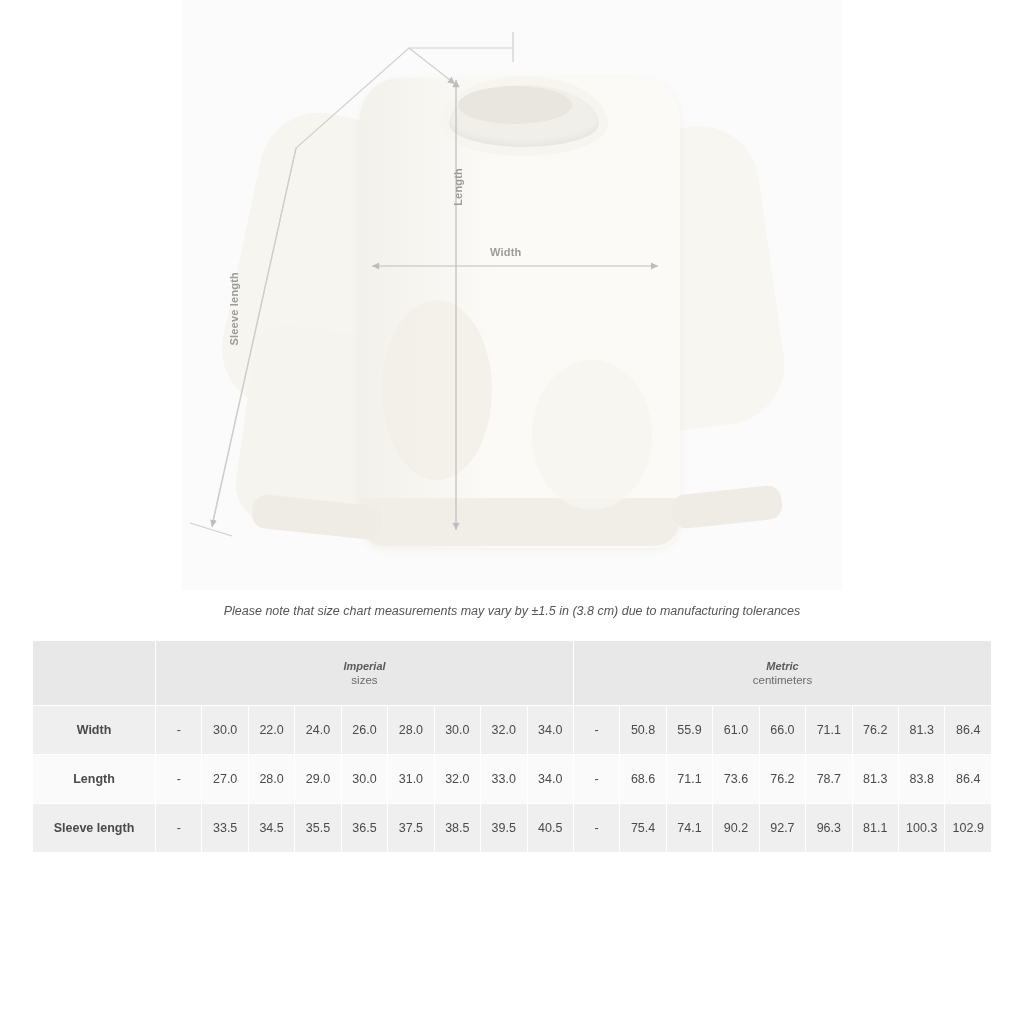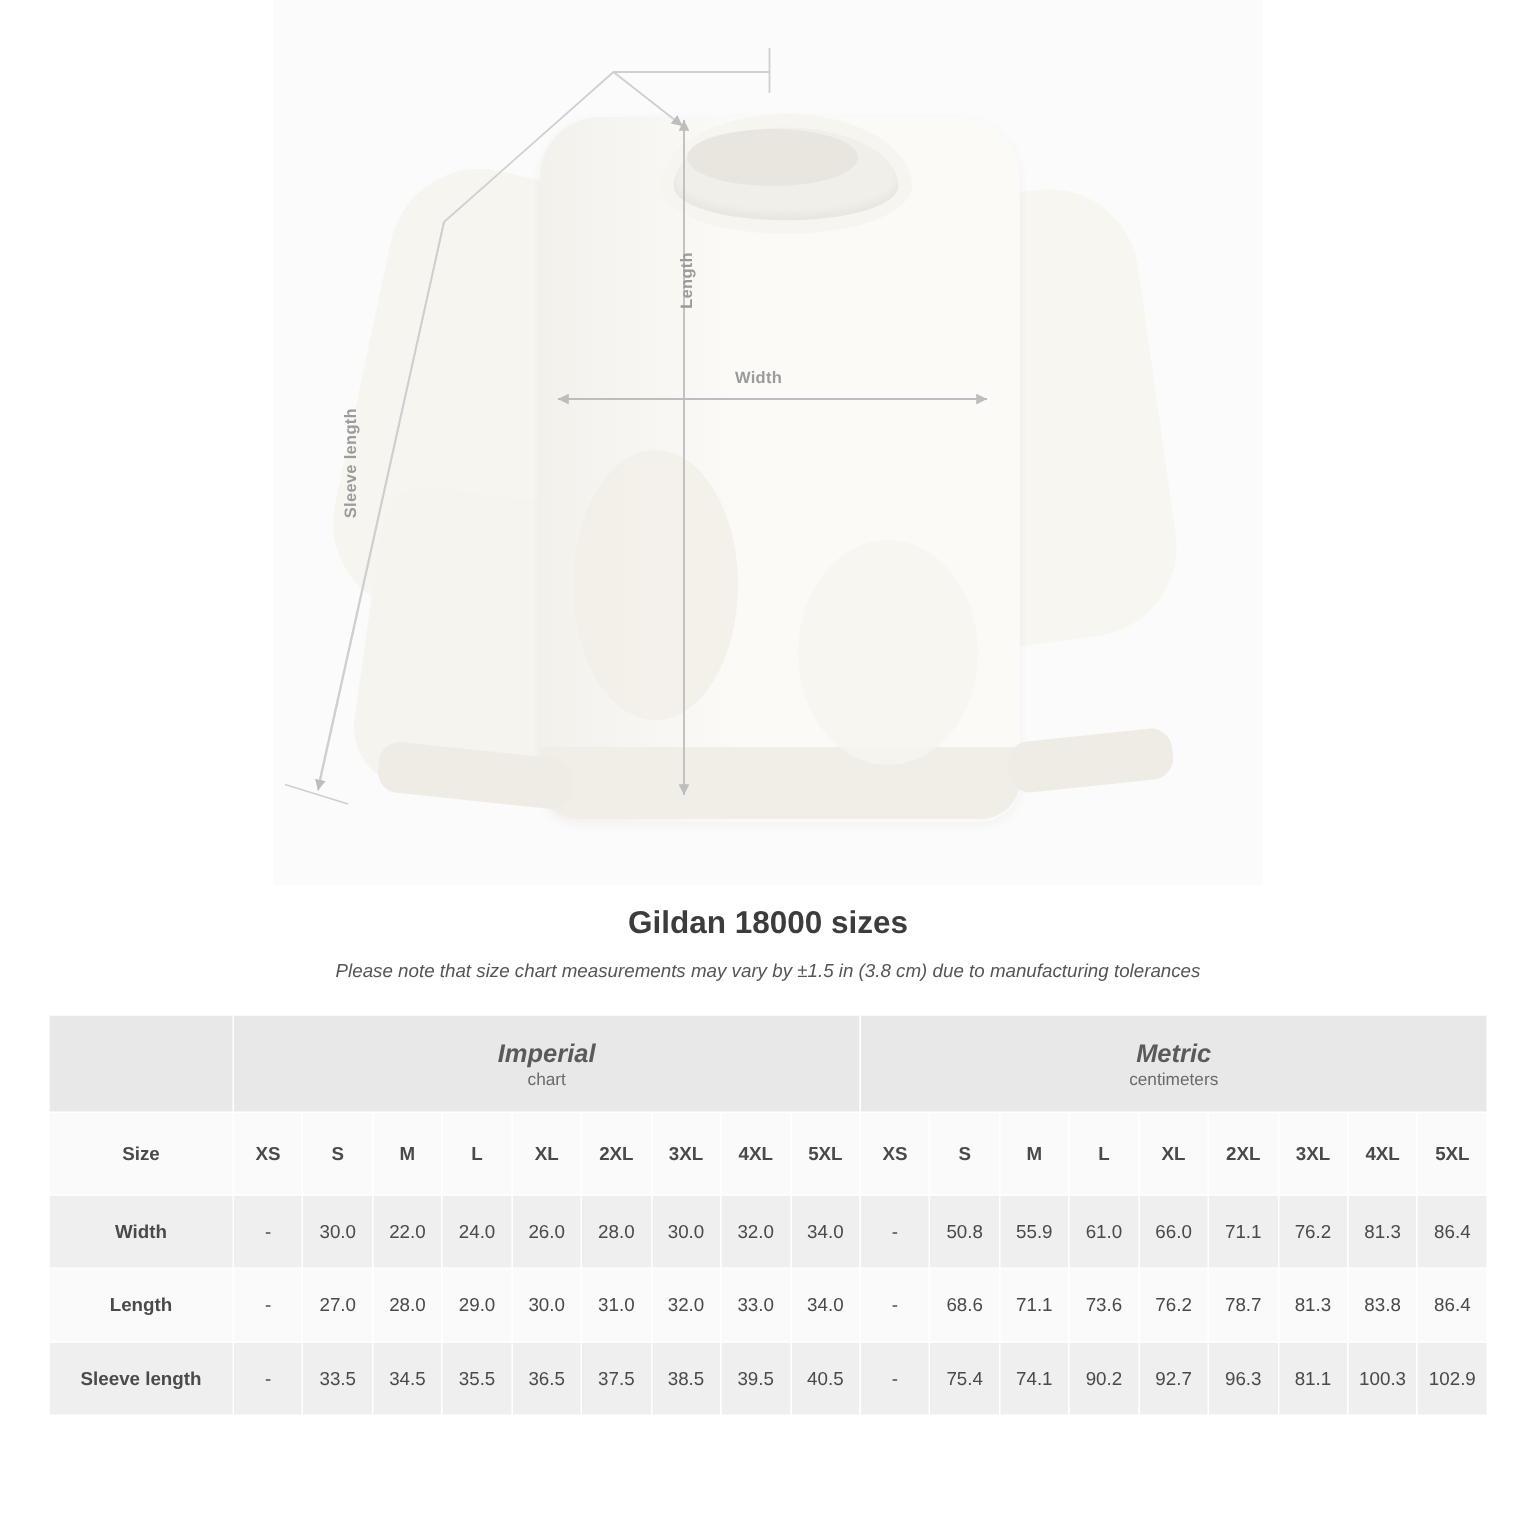"Gildan 18000 sizes" h1.chart-title { html: <h1>Gildan 18000 sizes</h1> -> none }
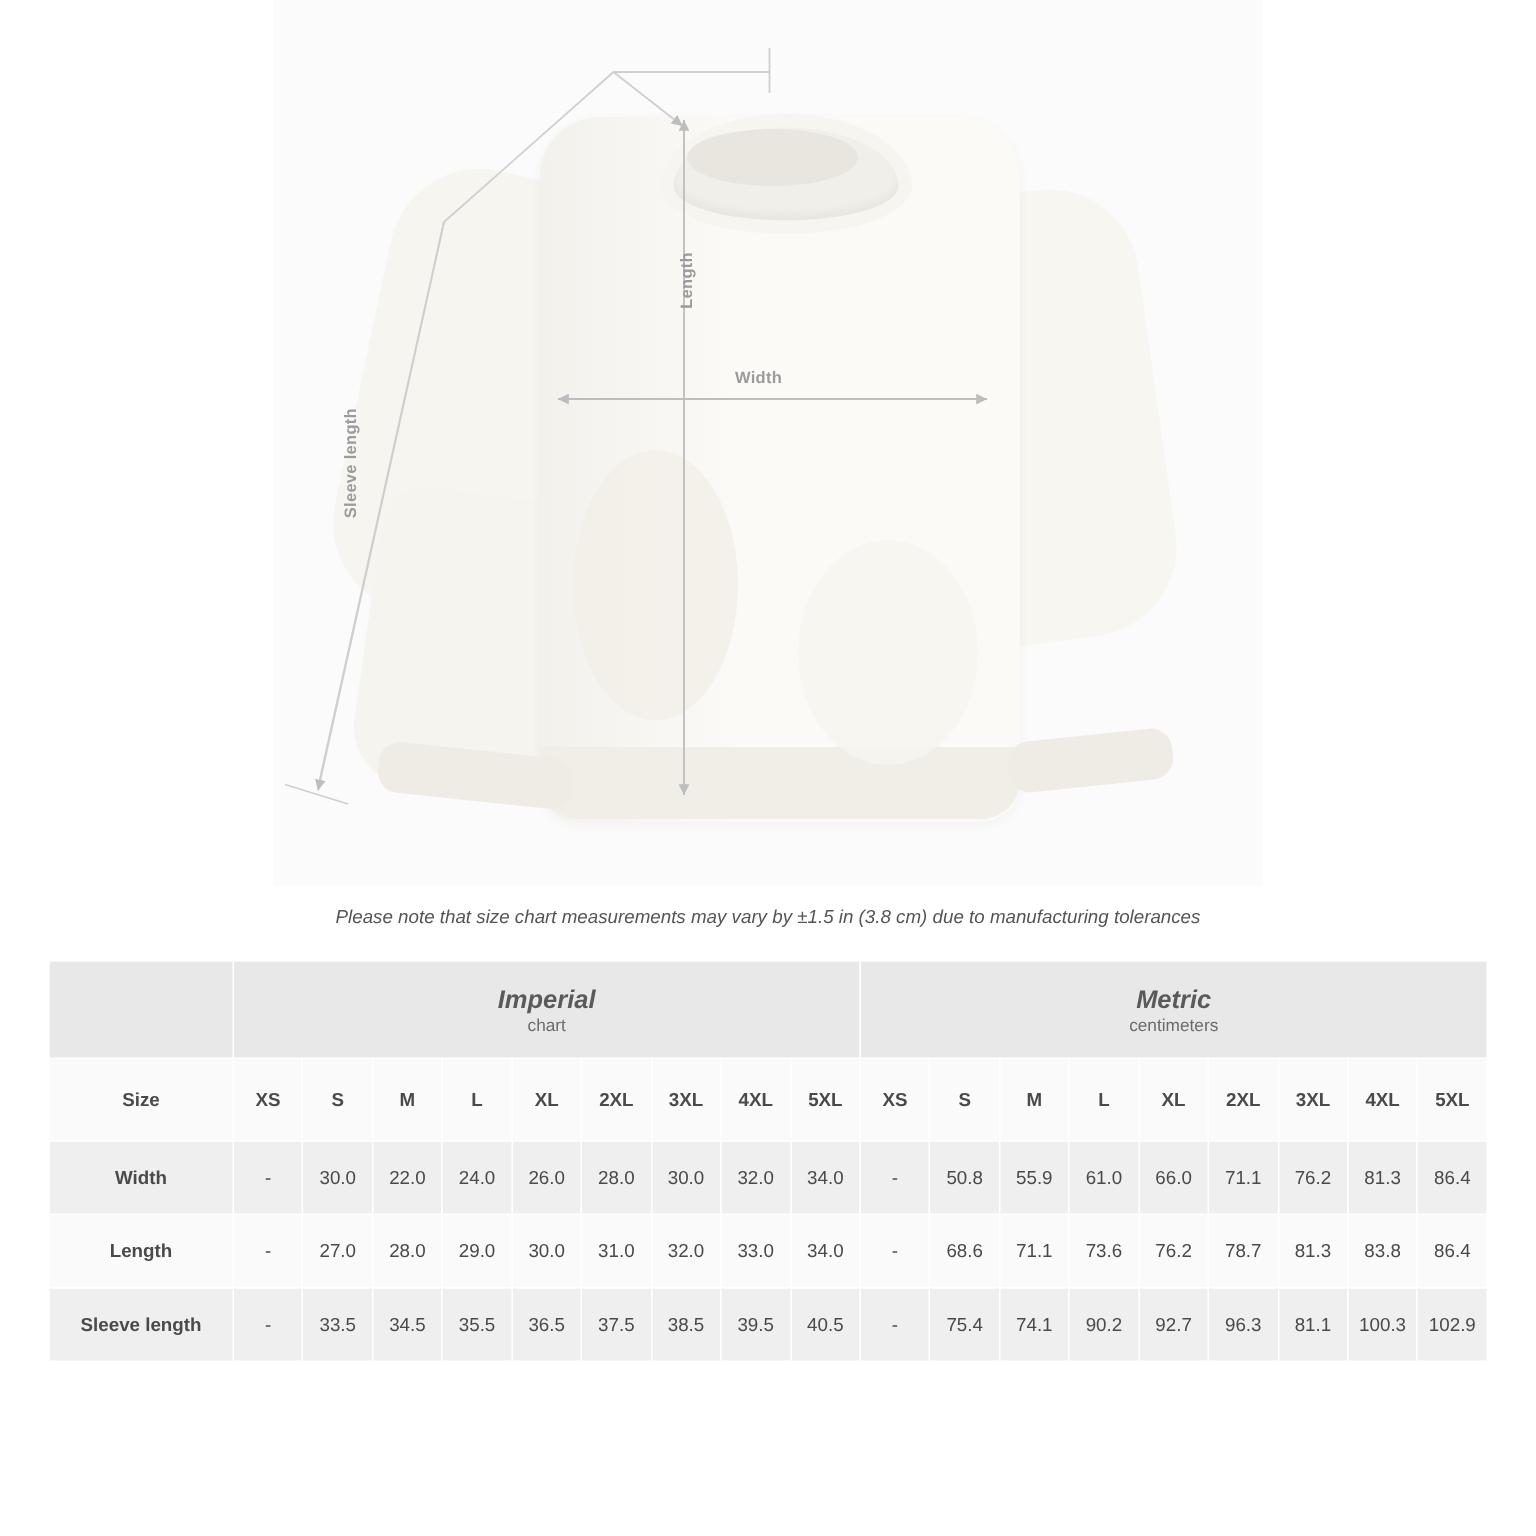"Imperial" .unit-name { font-size: 17px -> 11px }
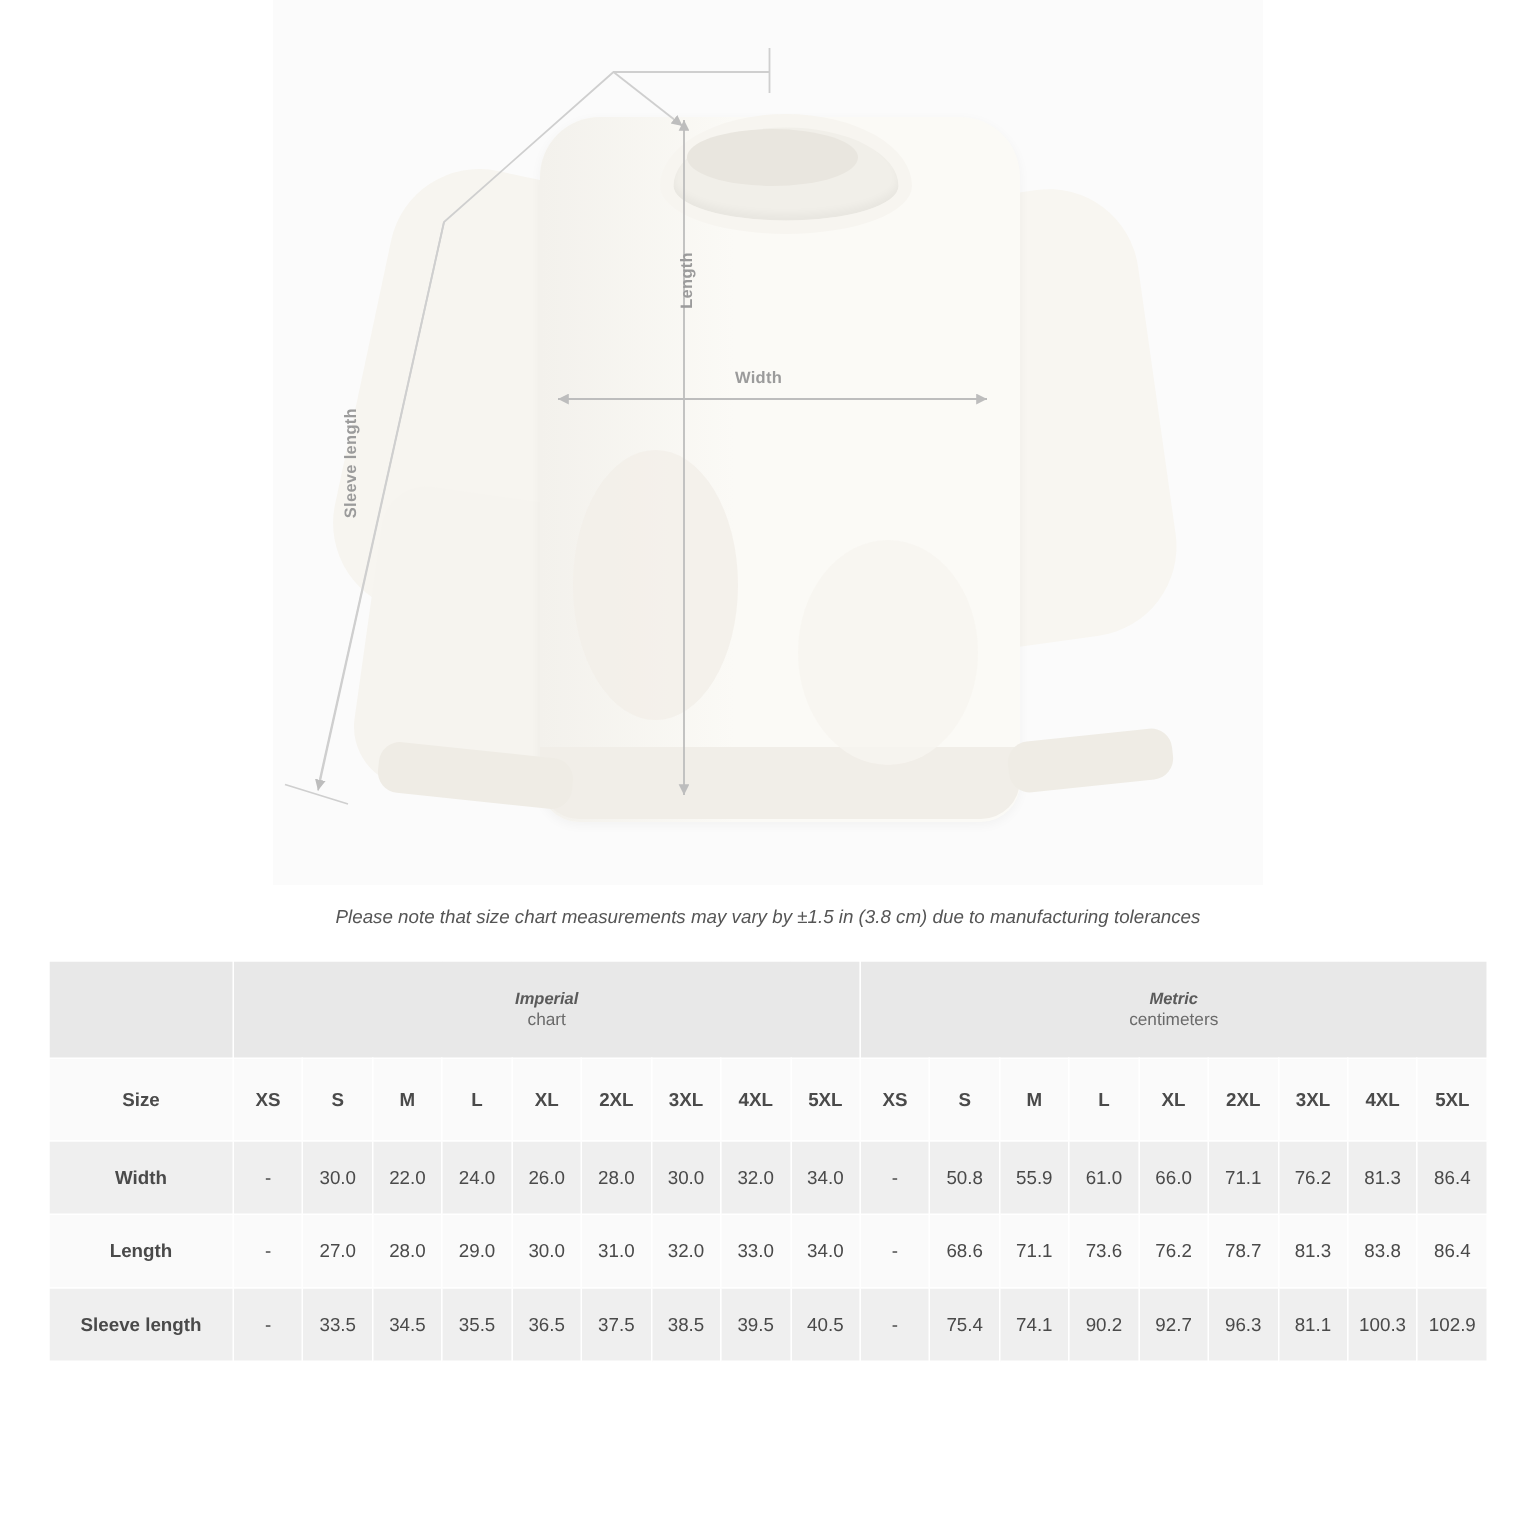"chart" div.unit-sub { text: chart -> sizes }
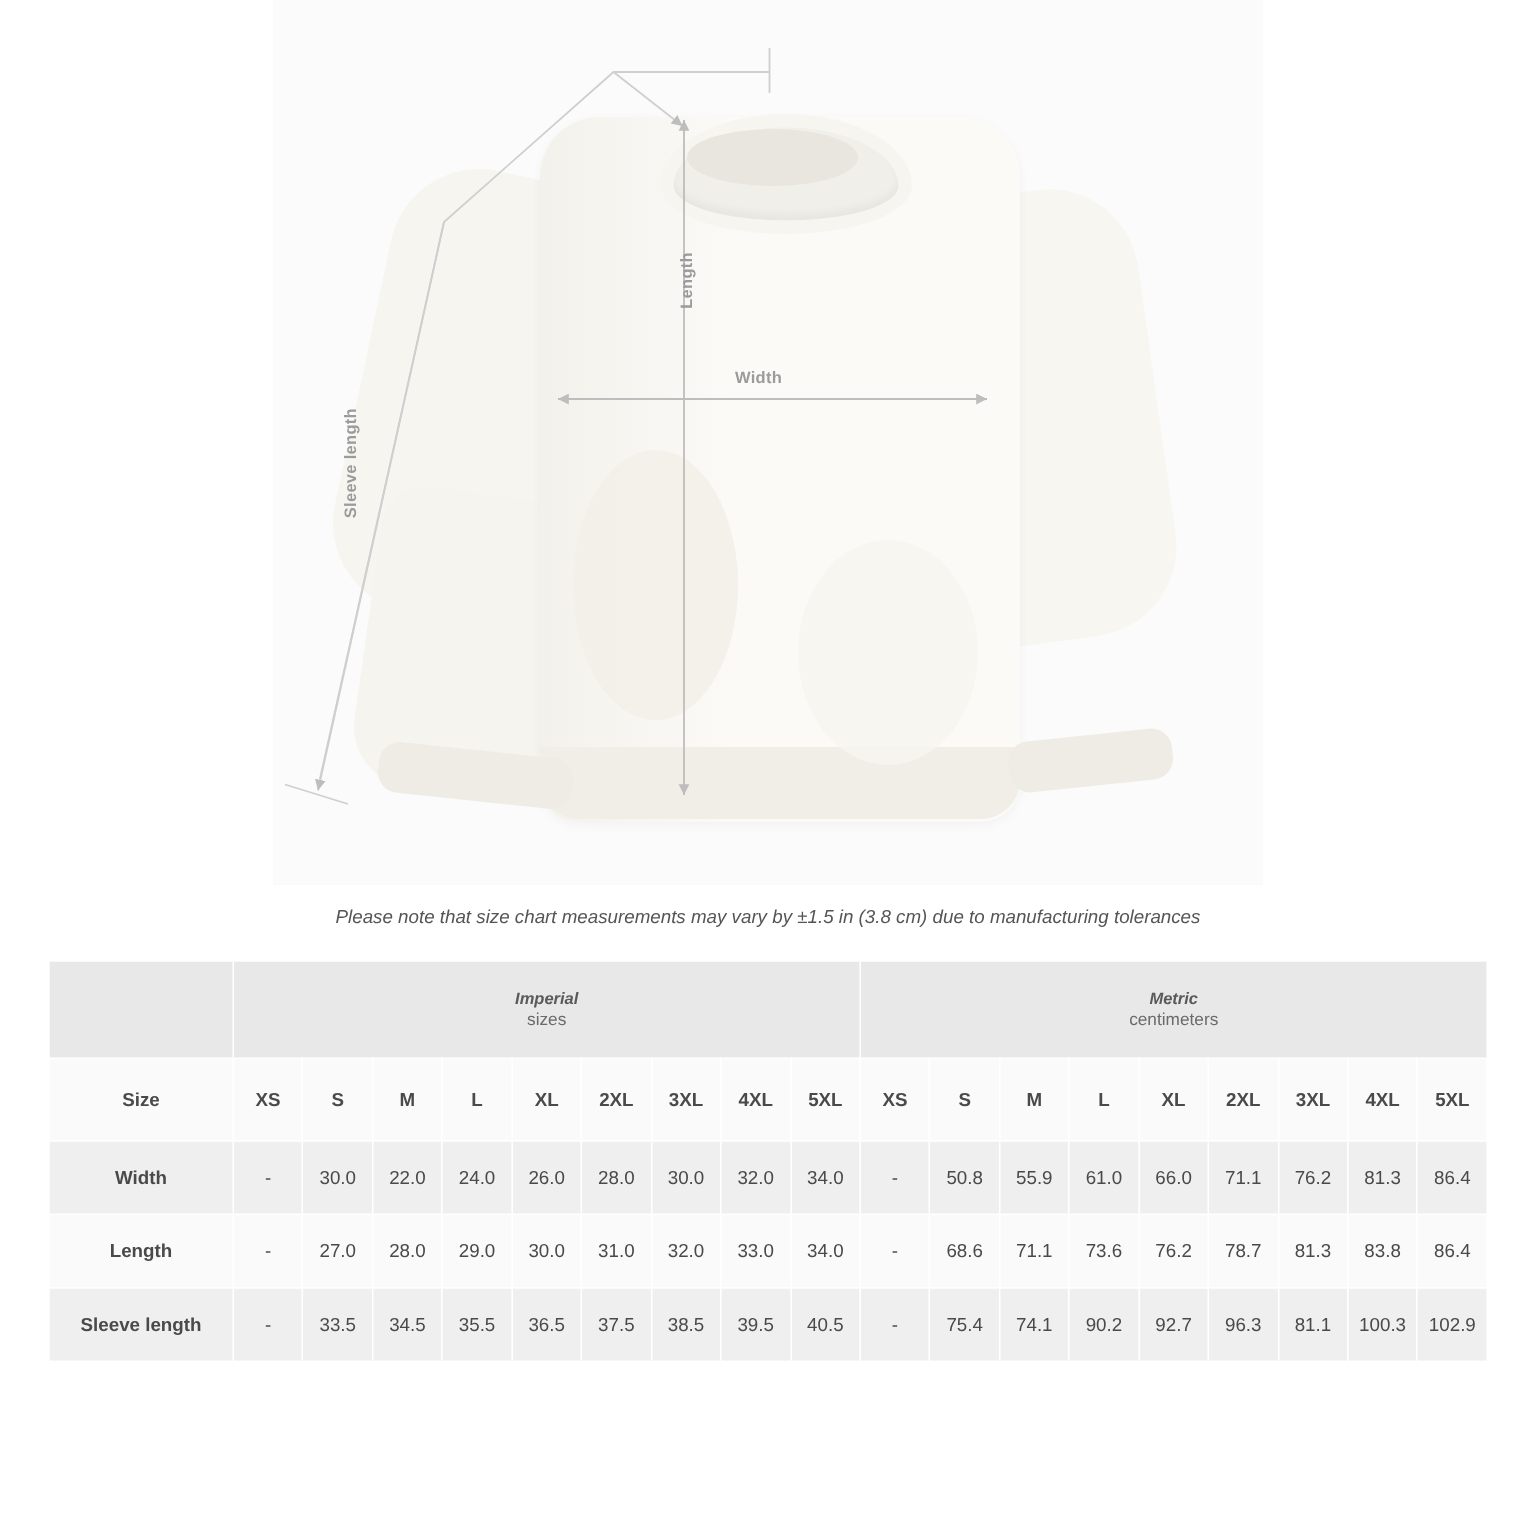"Size" tr.head-row { html: <tr> <td>Size</td> <td>XS</td> <td>S</td> <td>M</td> <td>L</td> <td>XL</td> <td>2XL</td> <td>3XL</td> <td>4XL</td> <td>5XL</td> <td>XS</td> <td>S</td> <td>M</td> <td>L</td> <td>XL</td> <td>2XL</td> <td>3XL</td> <td>4XL</td> <td>5XL</td> </tr> -> none }
